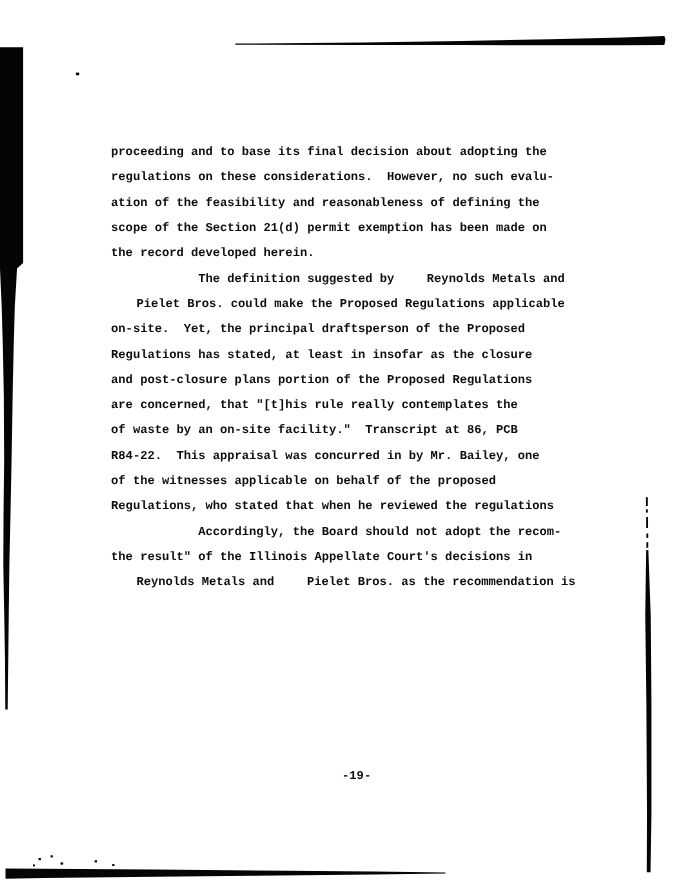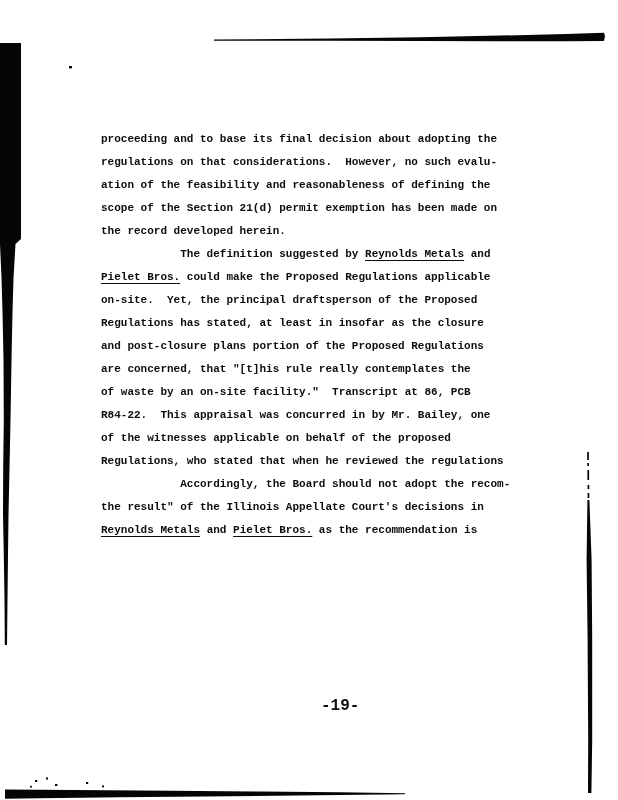"regulations on that considerations." span { text: that -> these }
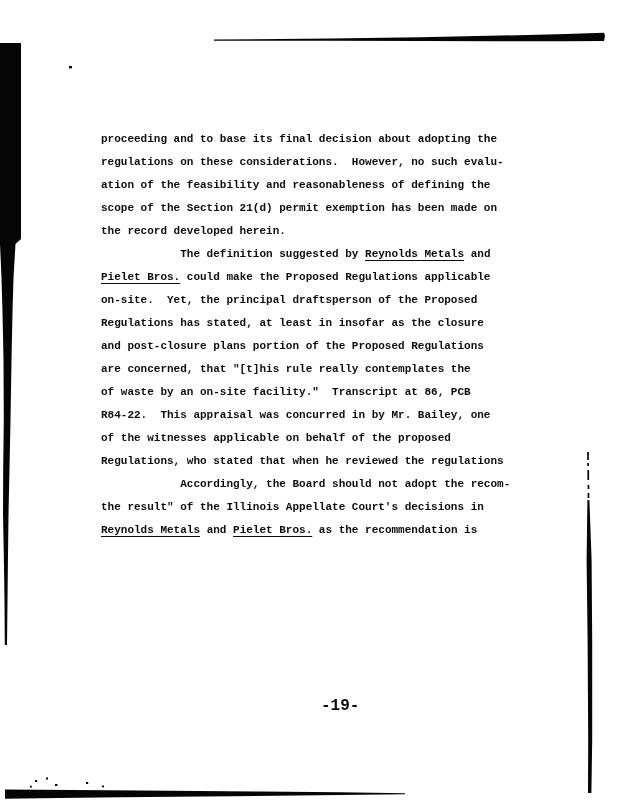"Reynolds Metals" .u { margin-left: none -> 23px; text-decoration: underline -> none }
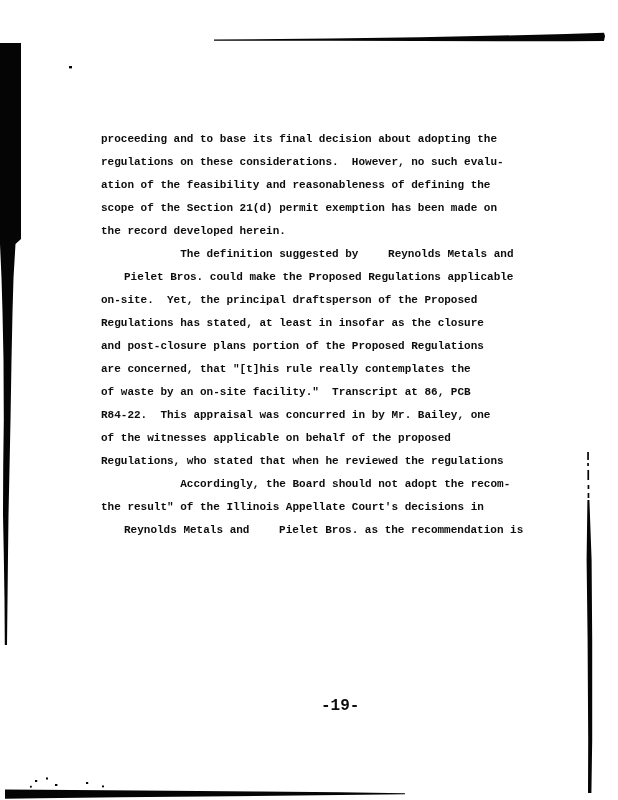"-19-" .page-number { font-size: 16px -> 11px; margin-left: 10px -> none }
